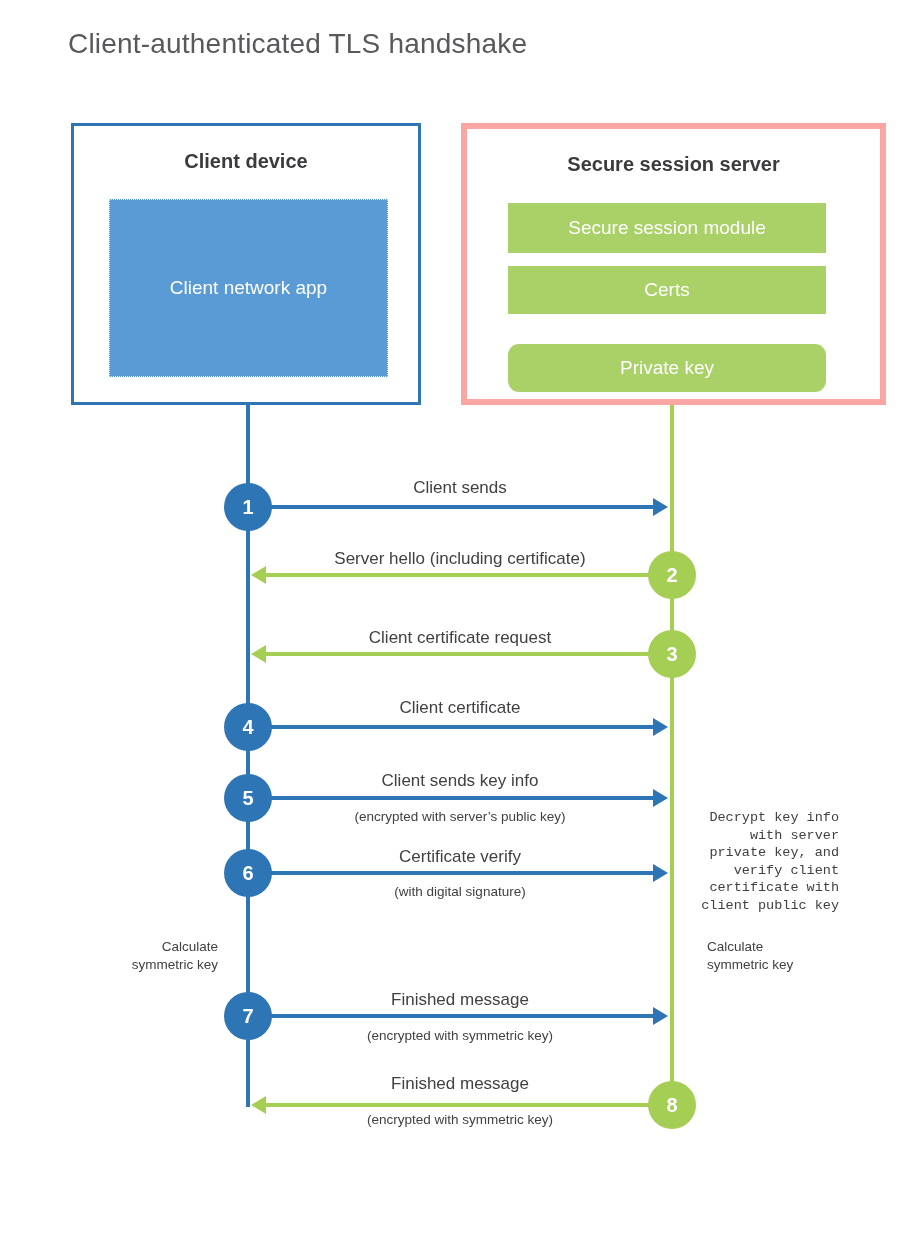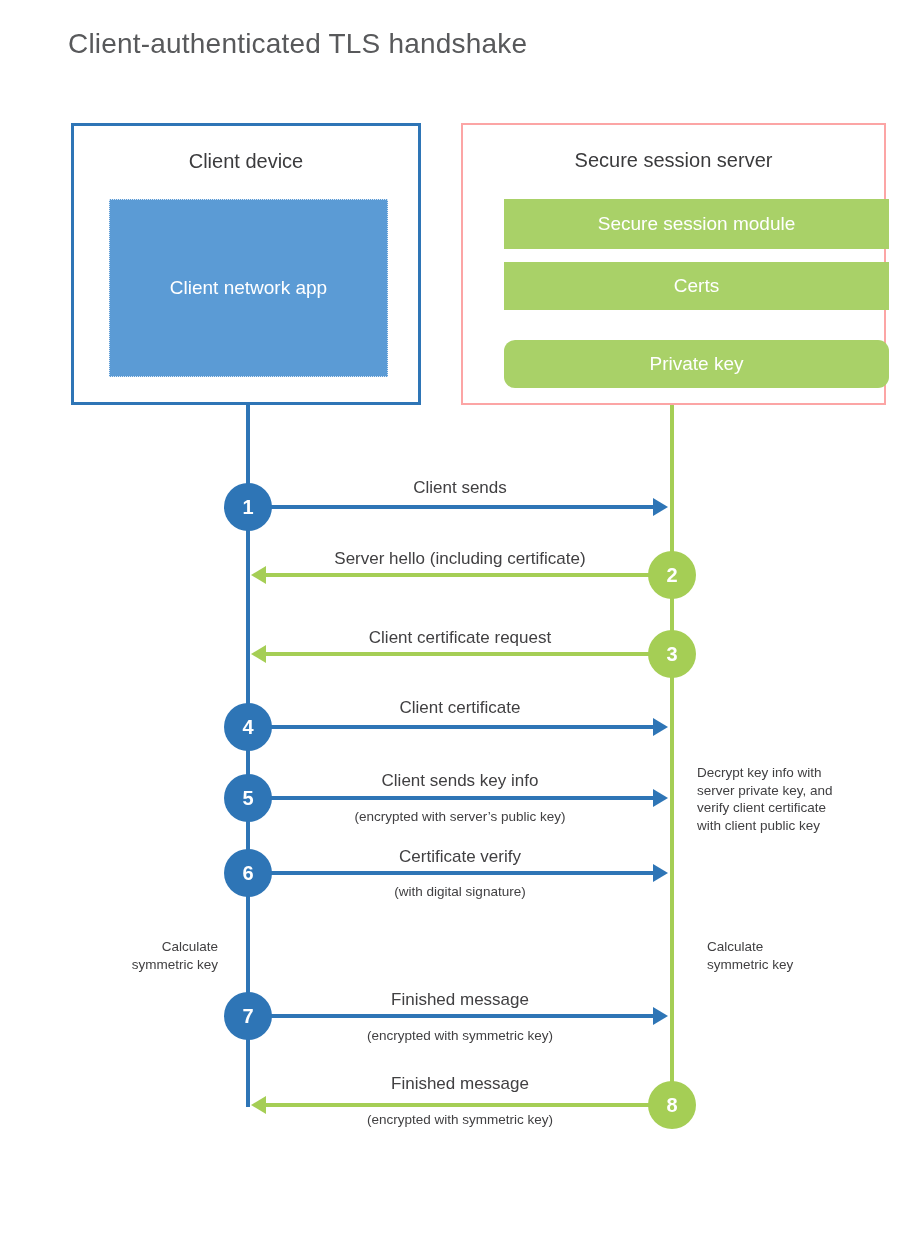"Client device" .box-title { font-weight: normal -> bold }
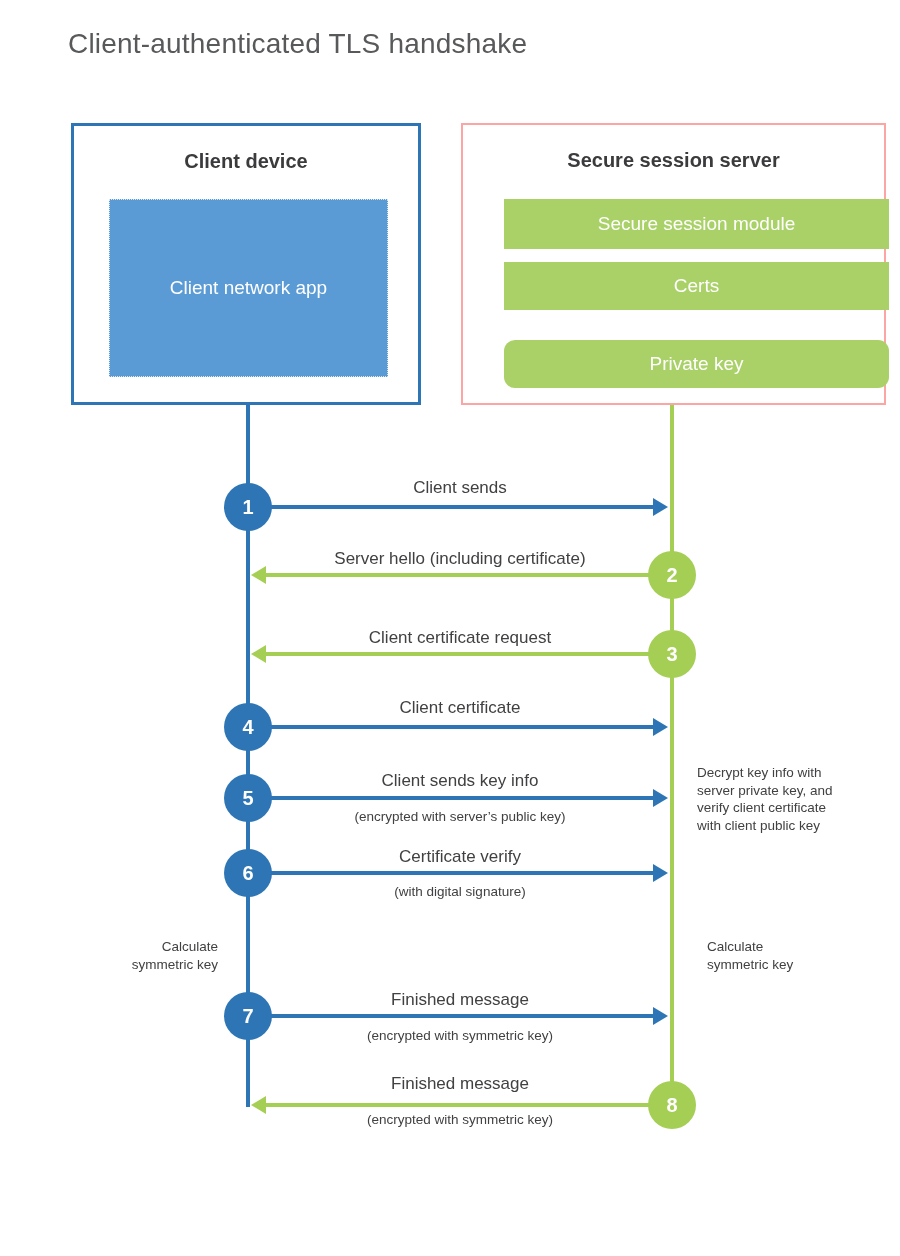"Secure session server" .server-box { border: 2px solid #fca5a5 -> 6px solid #fca5a5 }
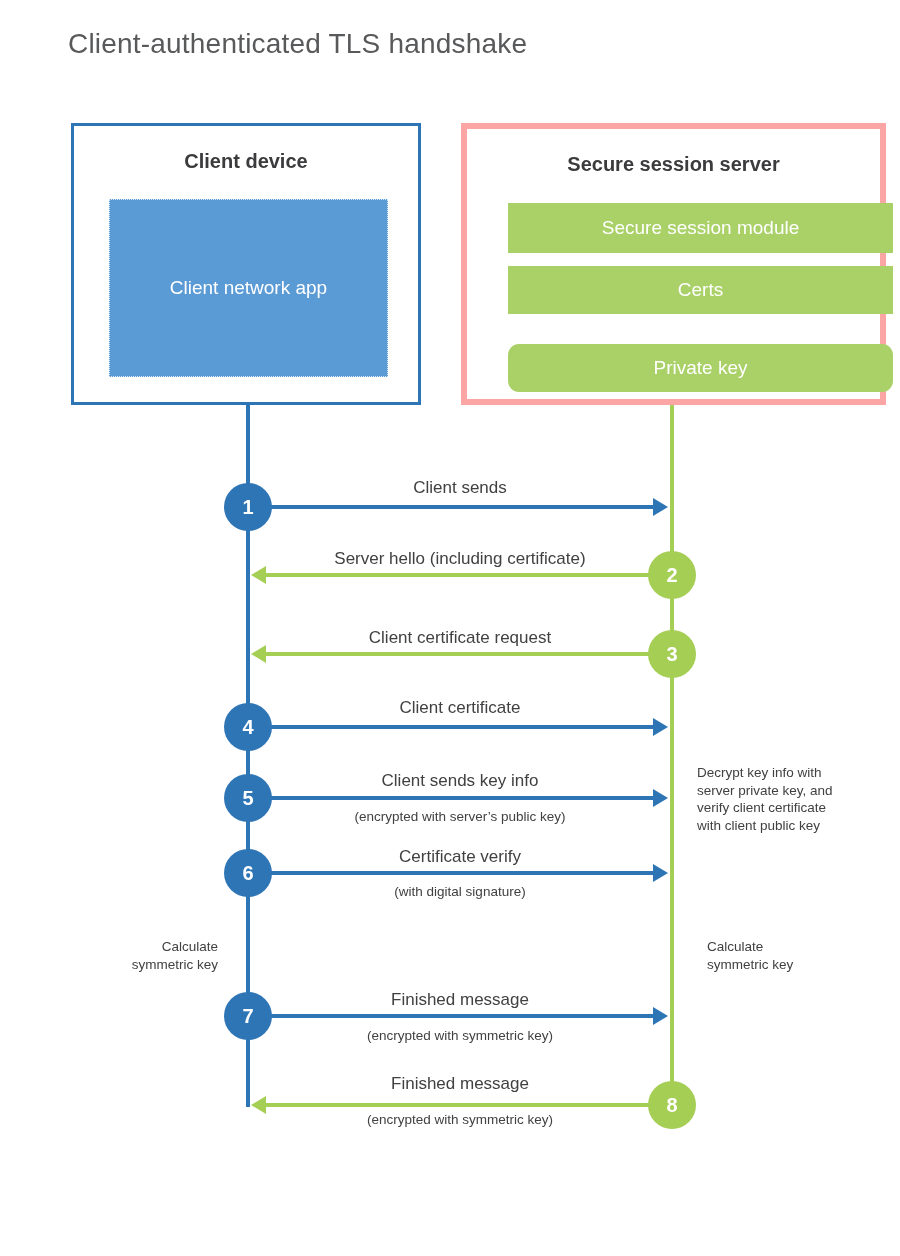"Secure session module" .bar { width: 385px -> 318px }
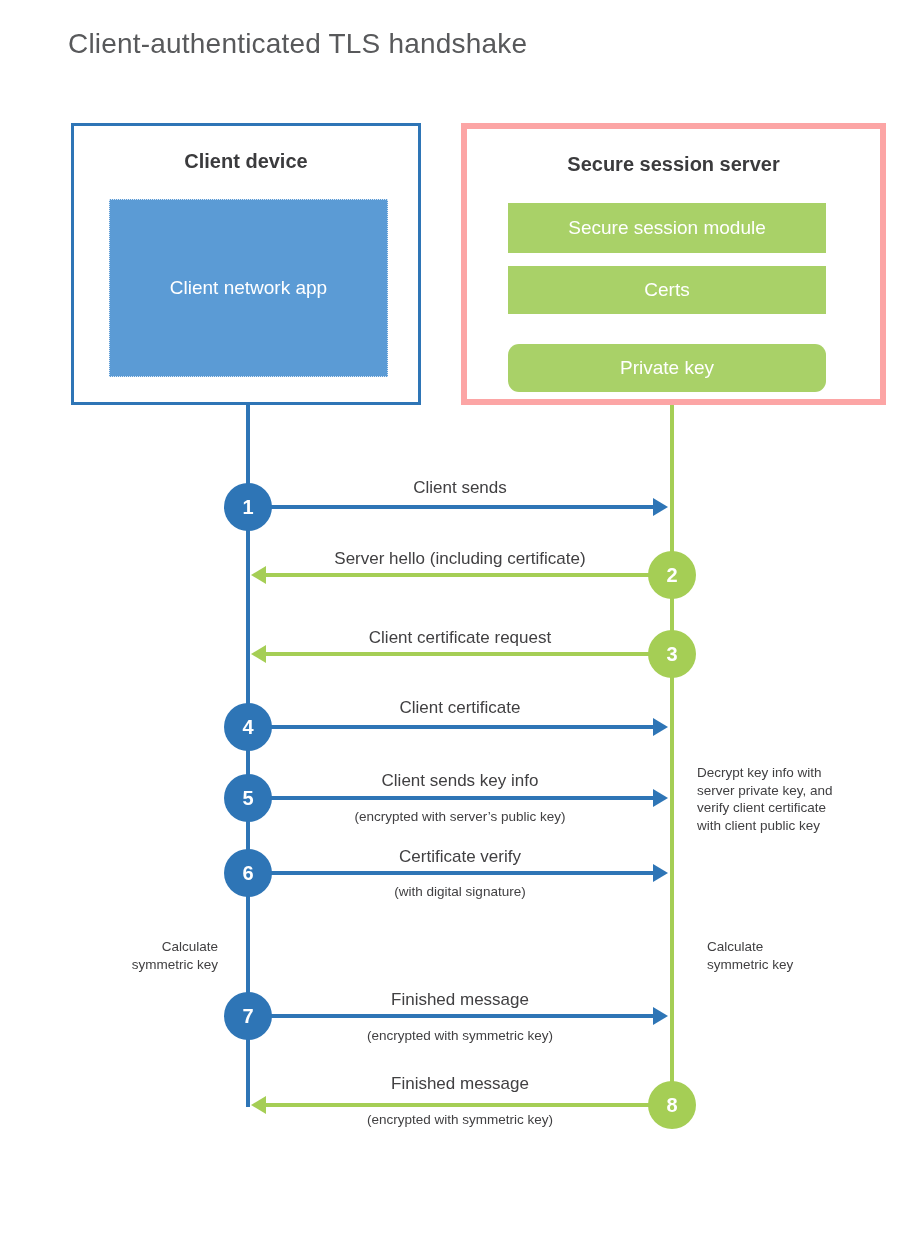"Decrypt key info with server" .note-decrypt { font-family: none -> Liberation Mono, monospace; text-align: left -> right; top: 764px -> 809px }
